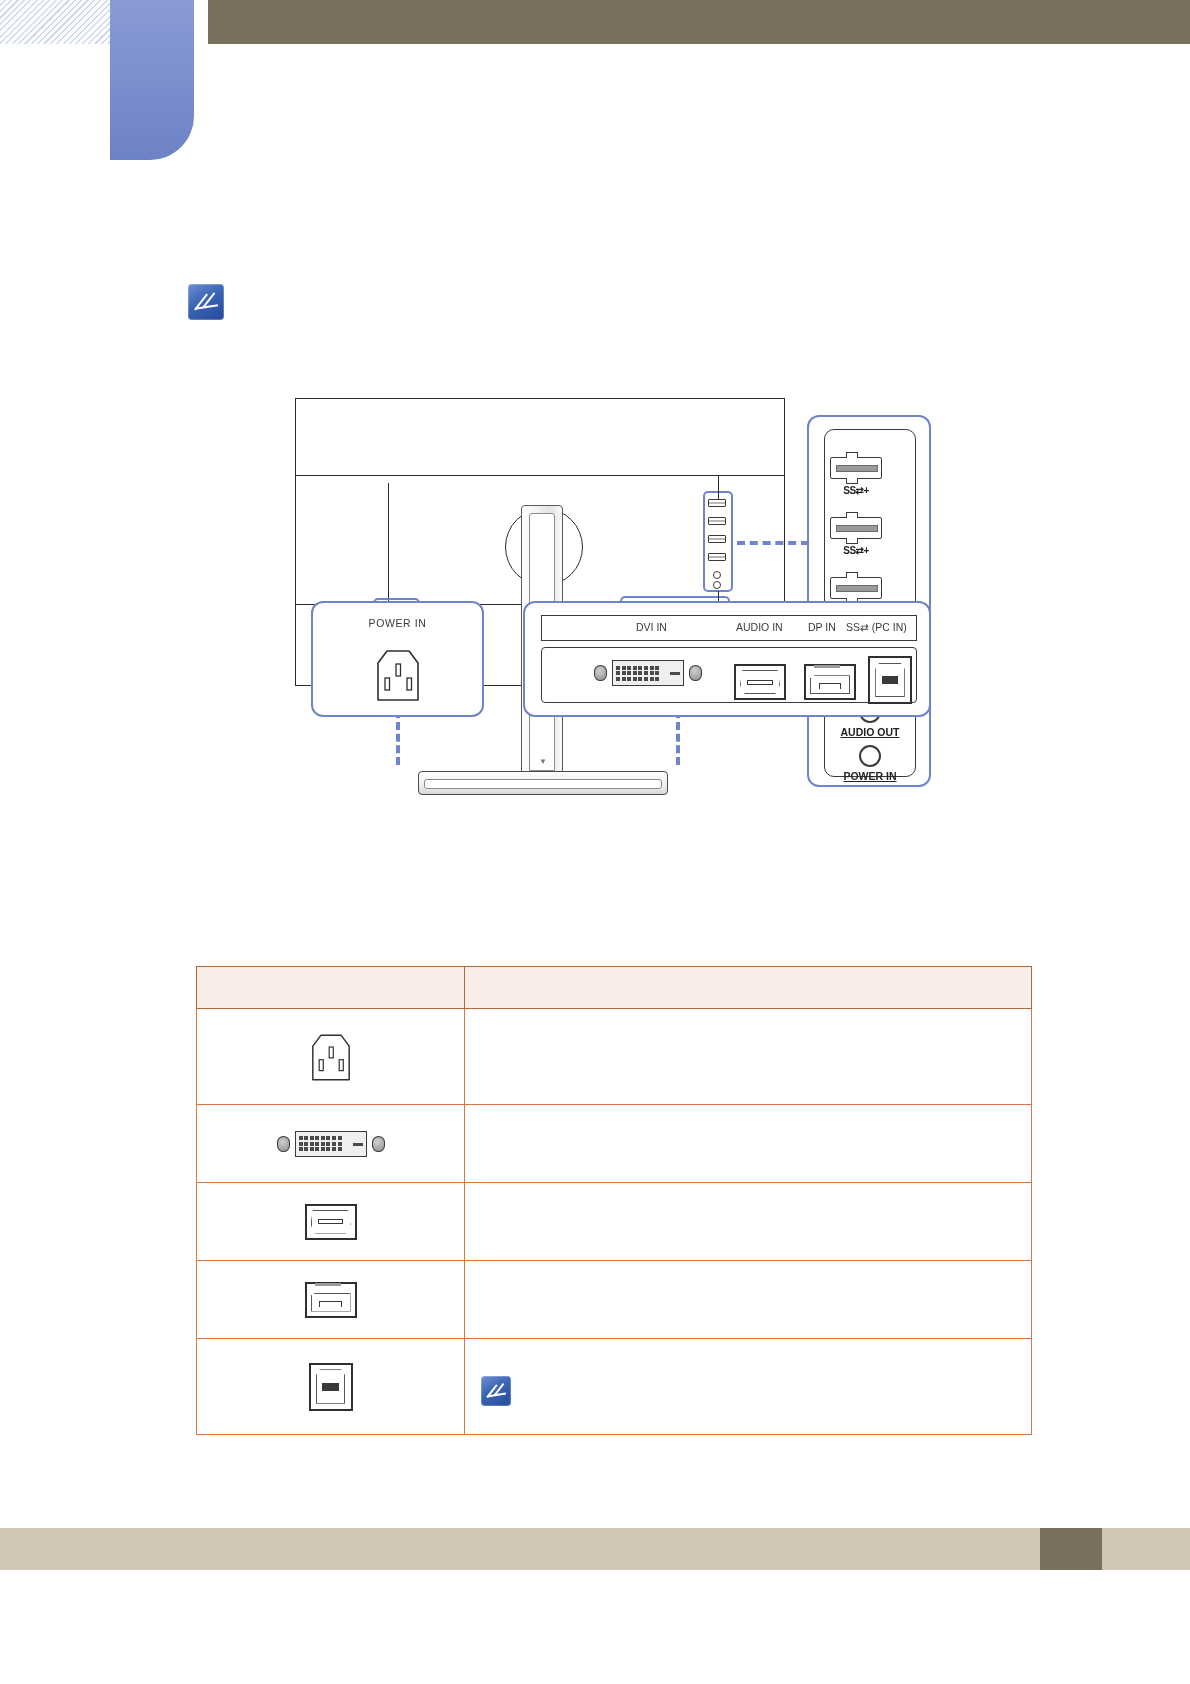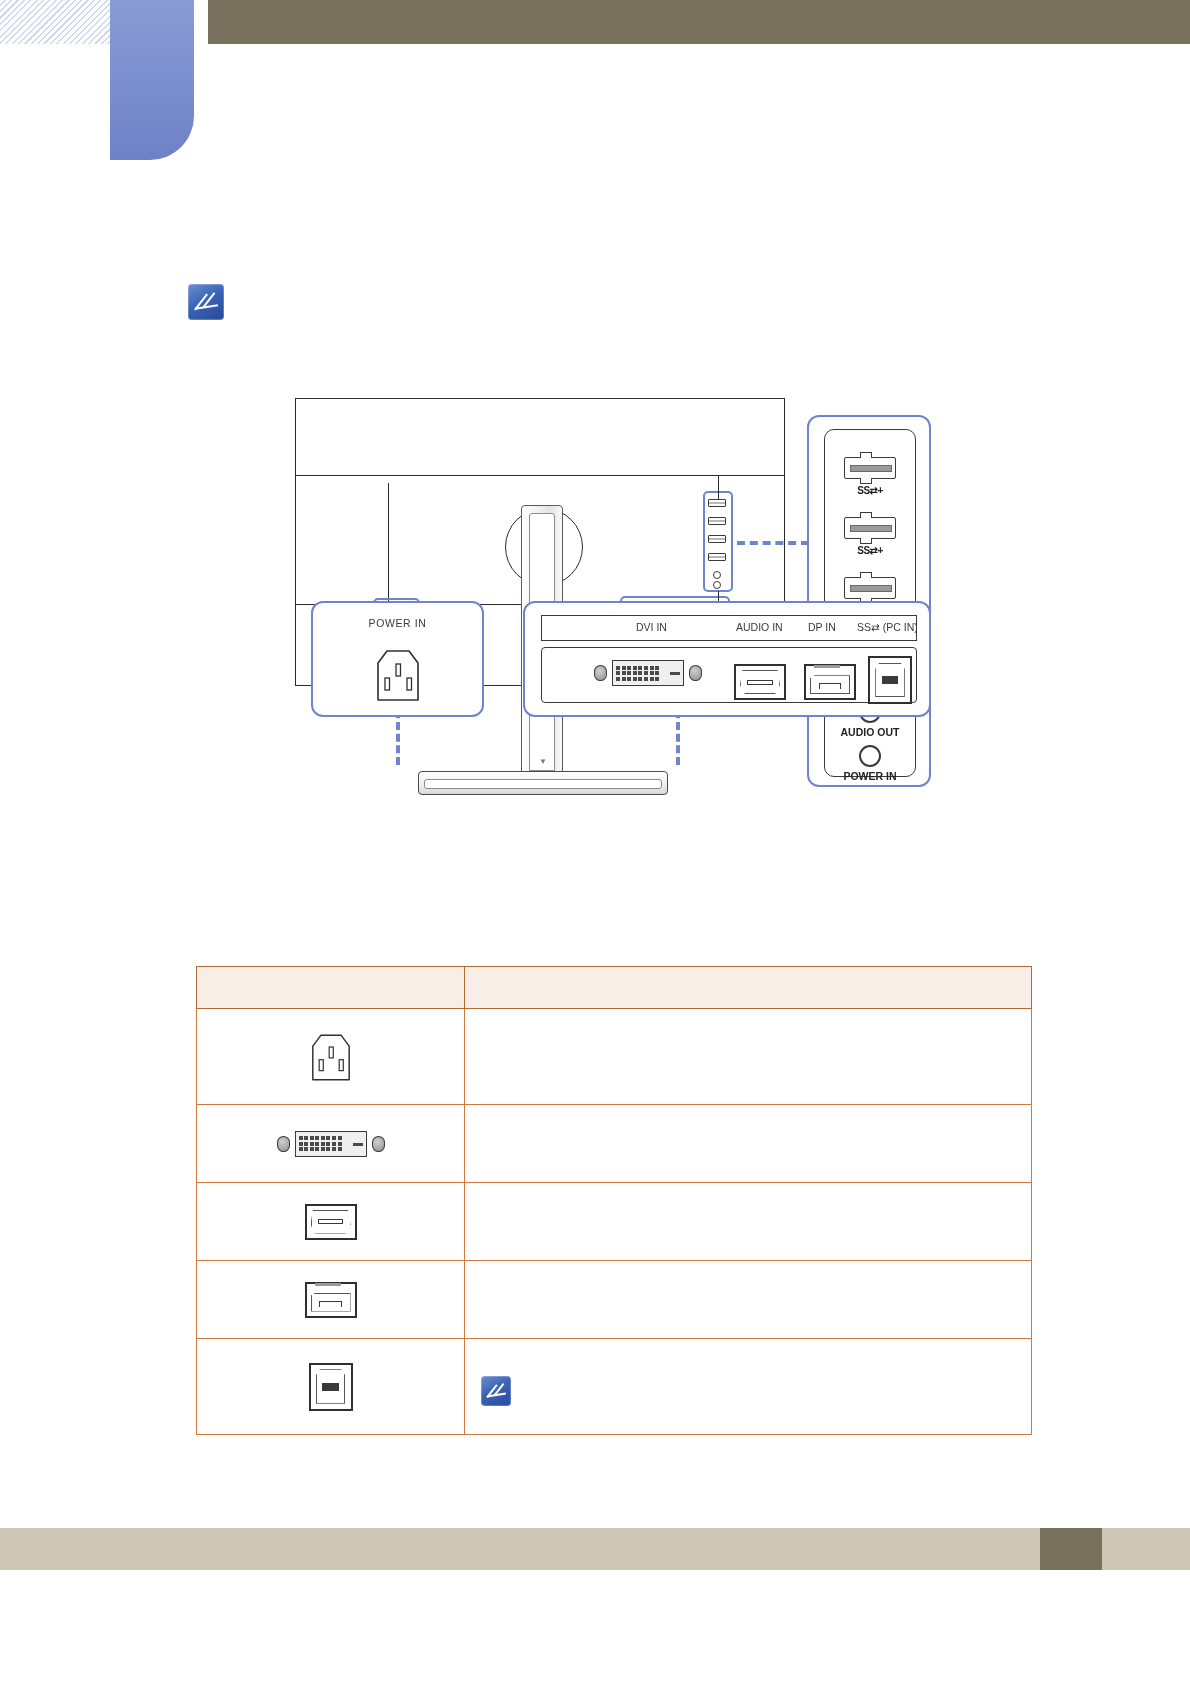"SS⇄+" .usb-group { left: 15px -> 1px }
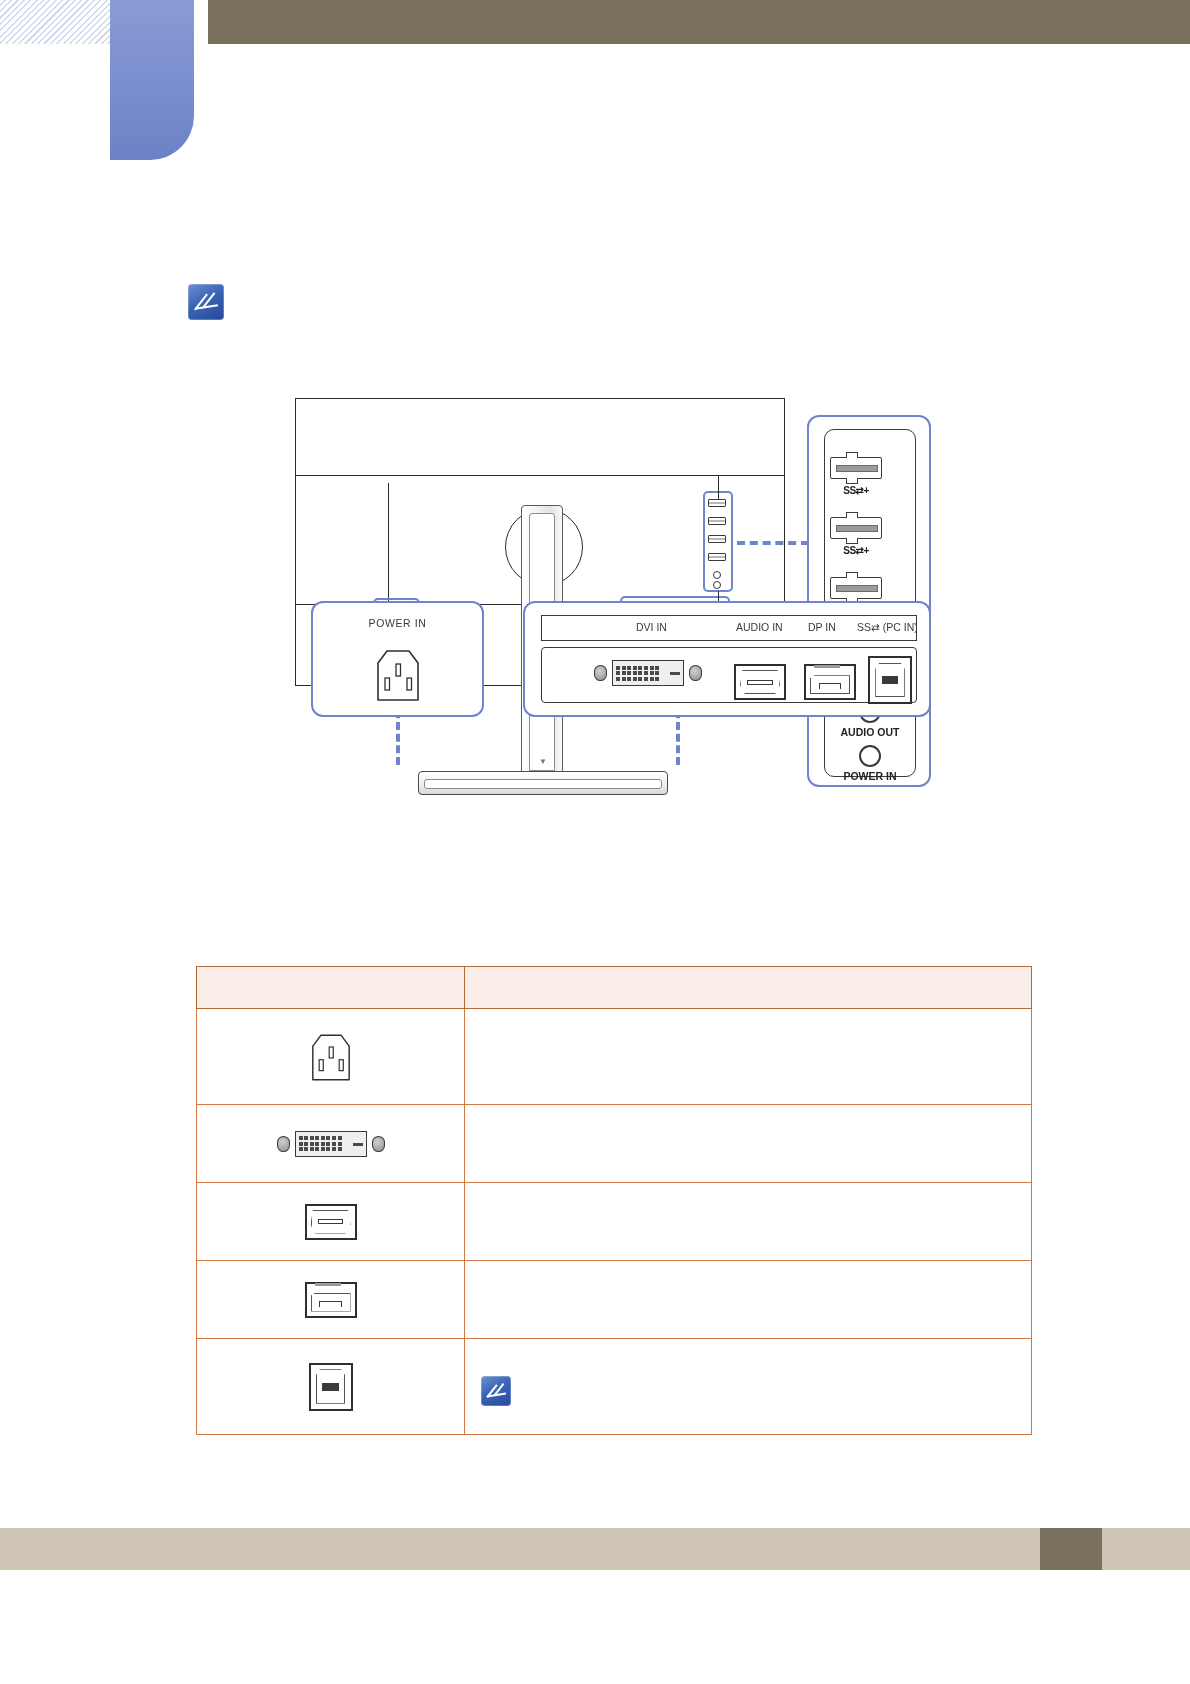"SS⇄ (PC IN)" span { left: 315px -> 304px }
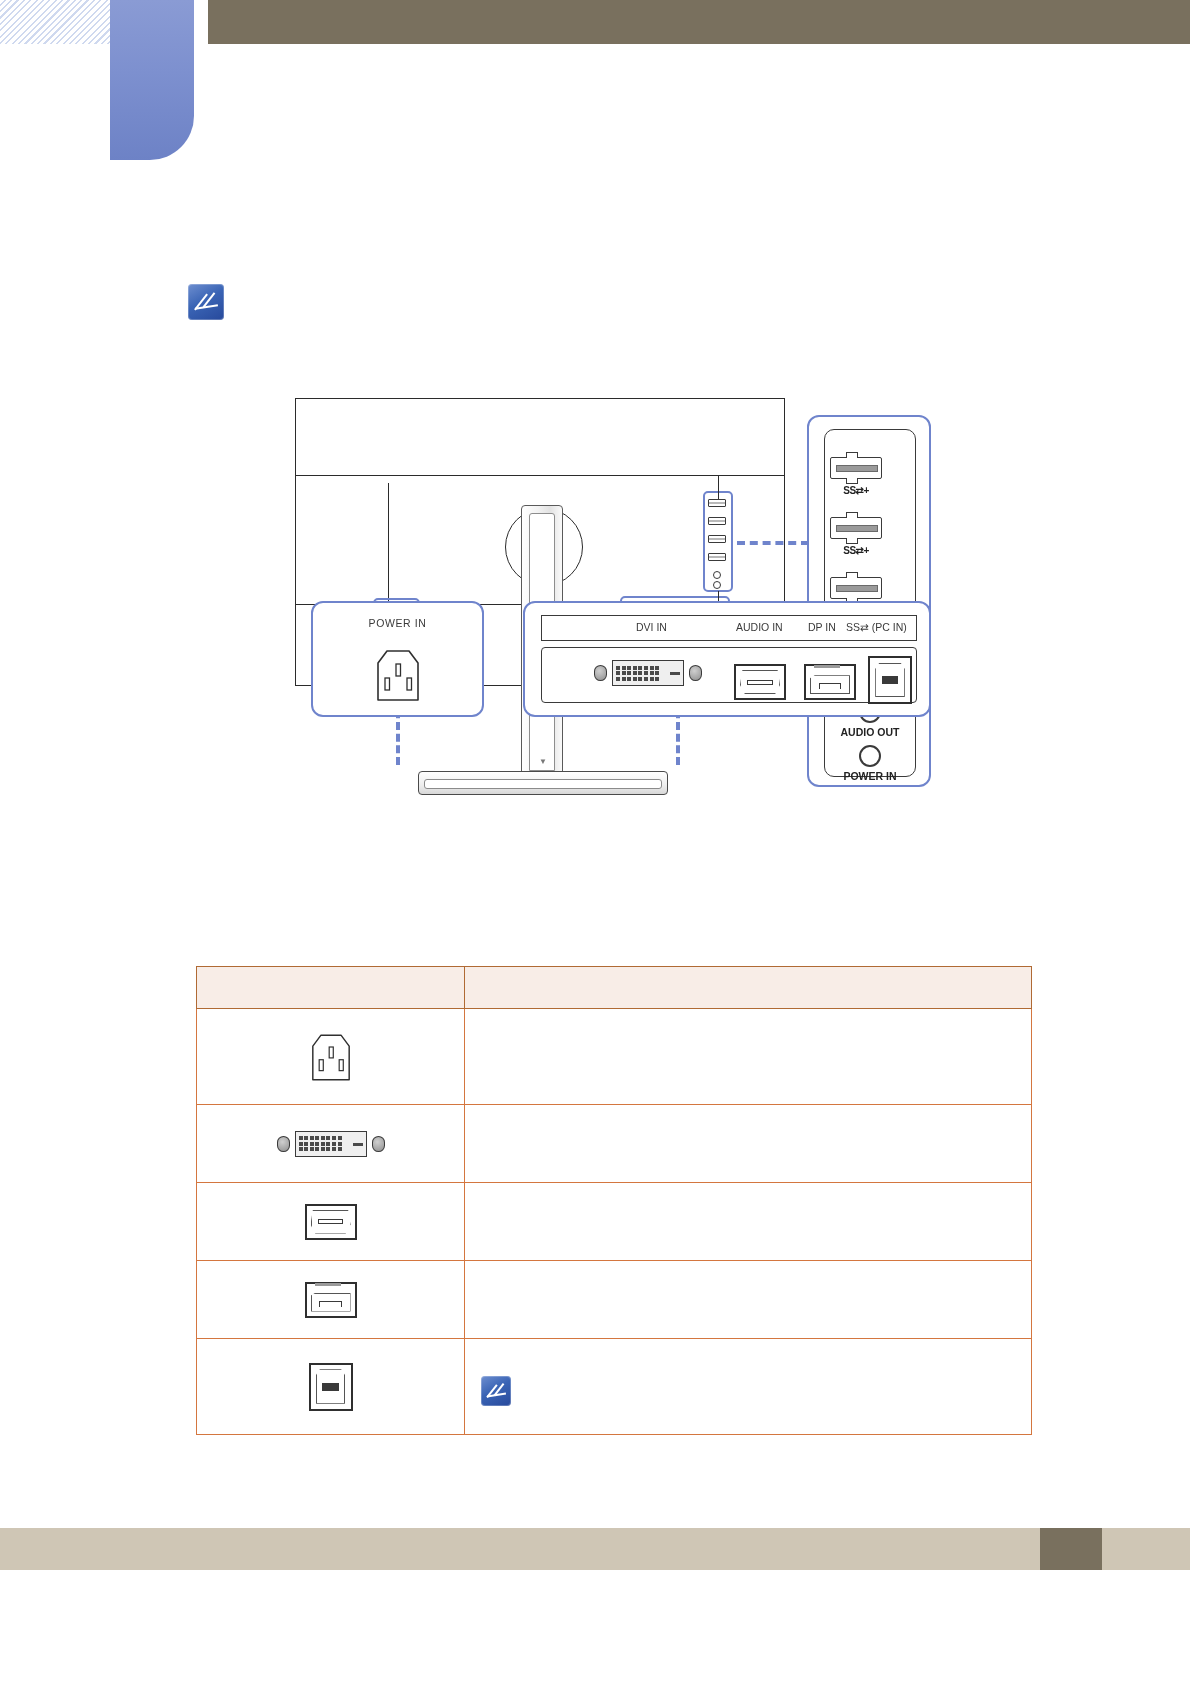"AUDIO OUT" .jack-label { text-decoration: none -> underline }
